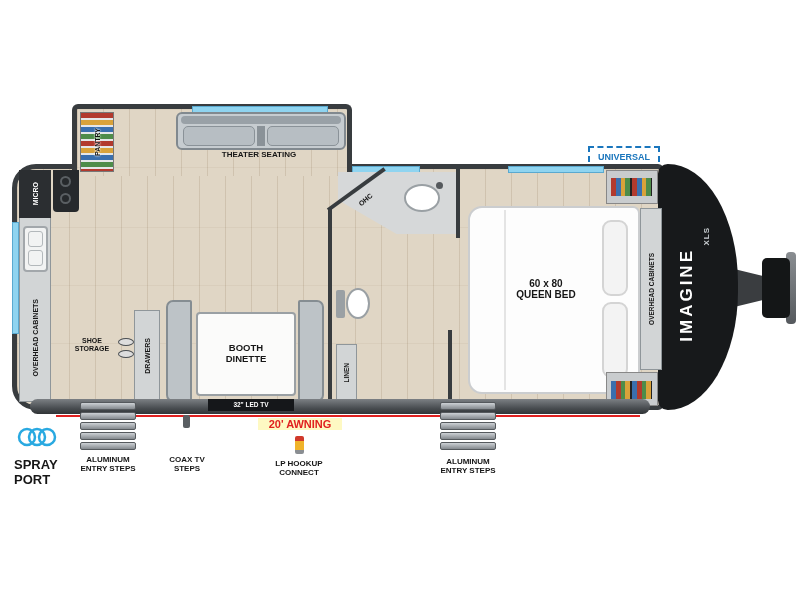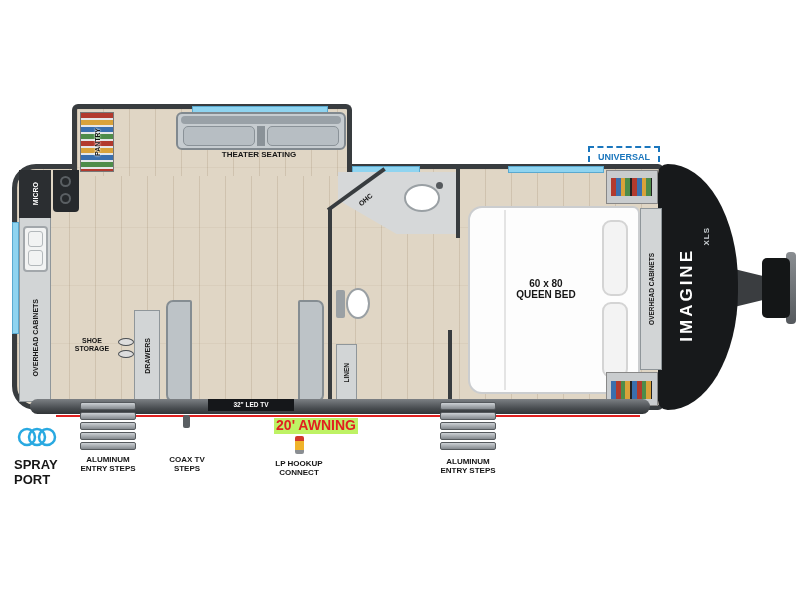"BOOTH DINETTE" div.abs { html: none -> <div> <span>BOOTH DINETTE</span> </div> }
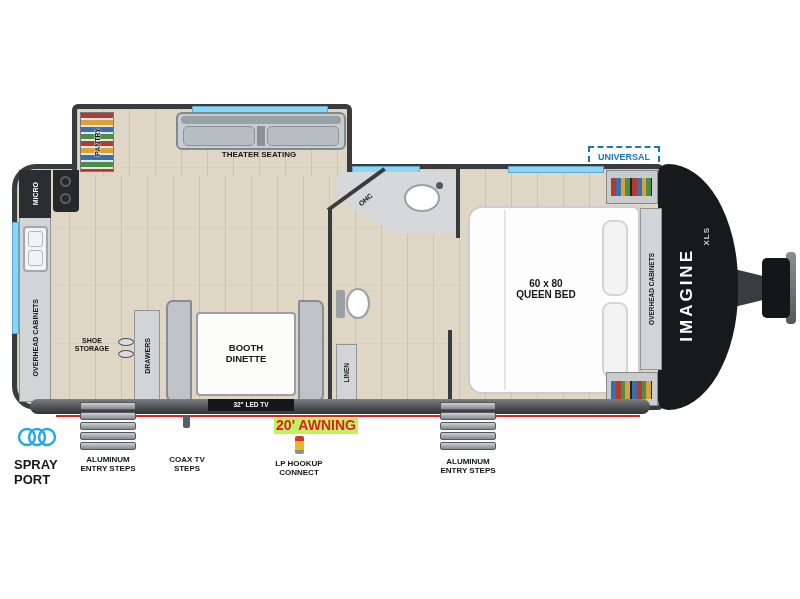"20' AWNING" div.abs { background: #bef264 -> #fef9c3; font-size: 14px -> 11px; left: 274px -> 258px }
